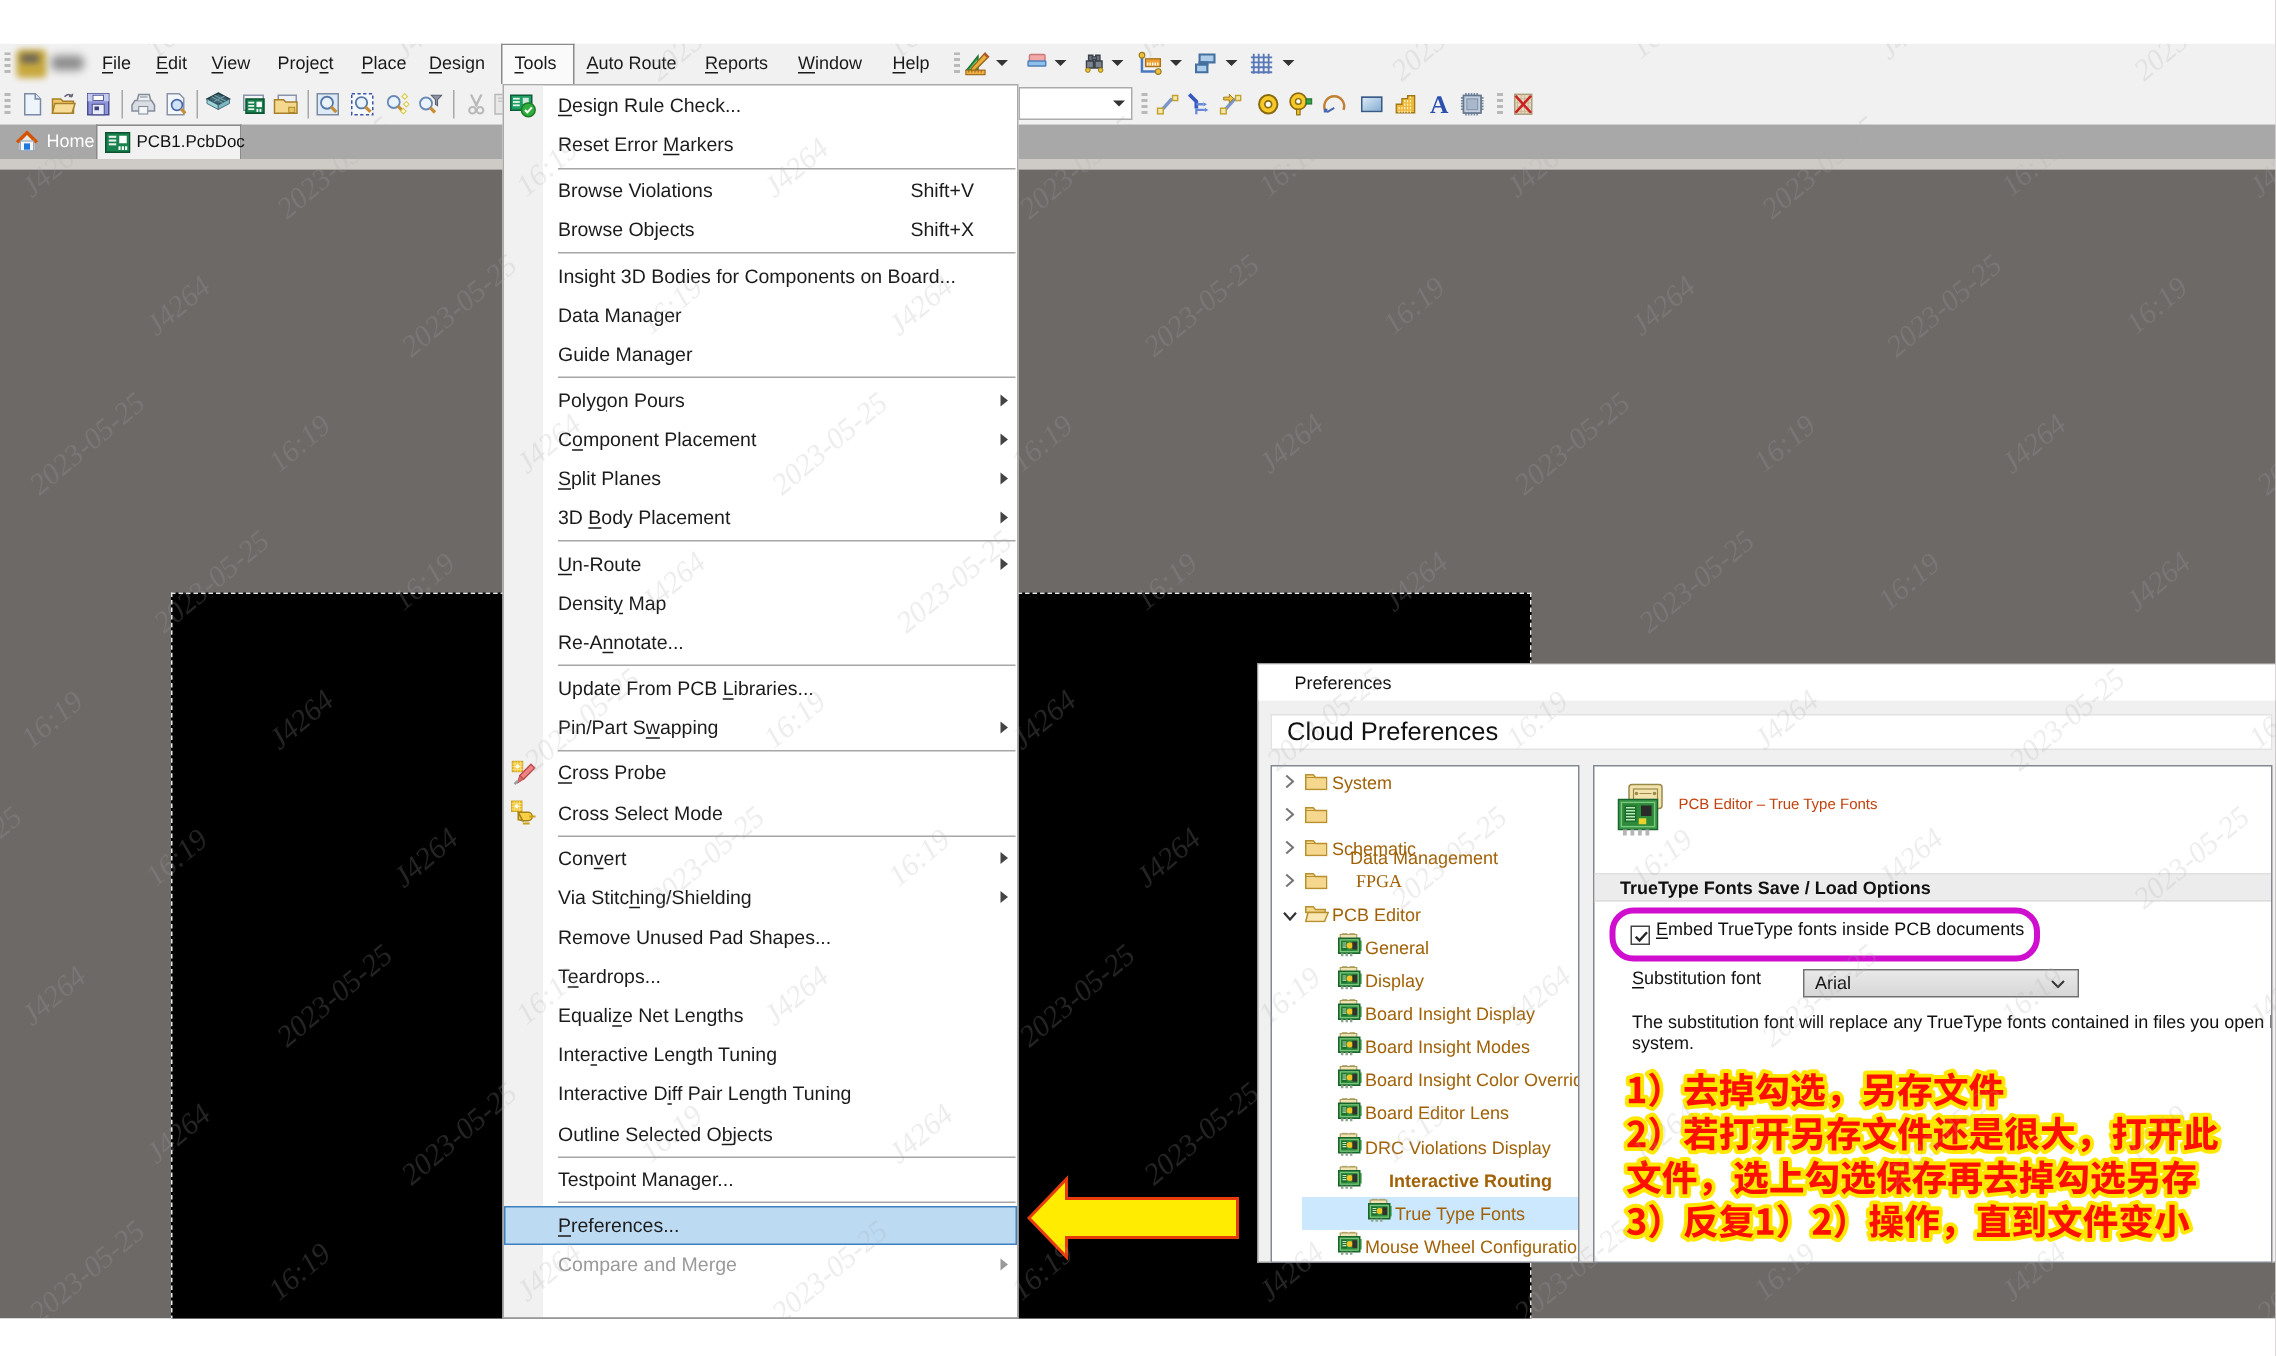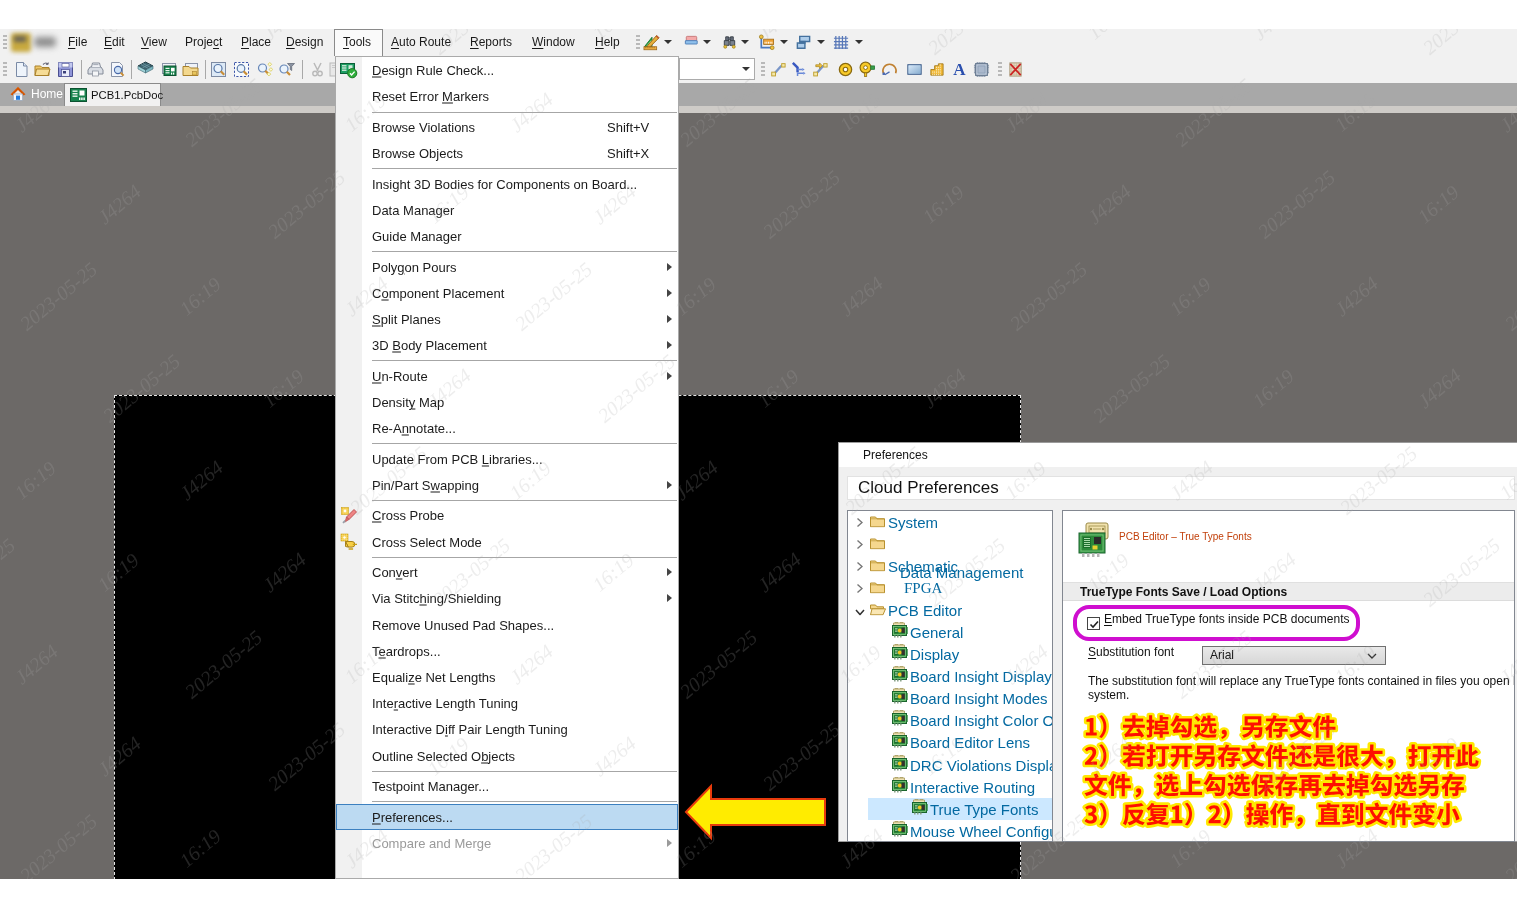"System" .trow { color: #0369a1 -> #a16207; font-size: 15px -> 12px }
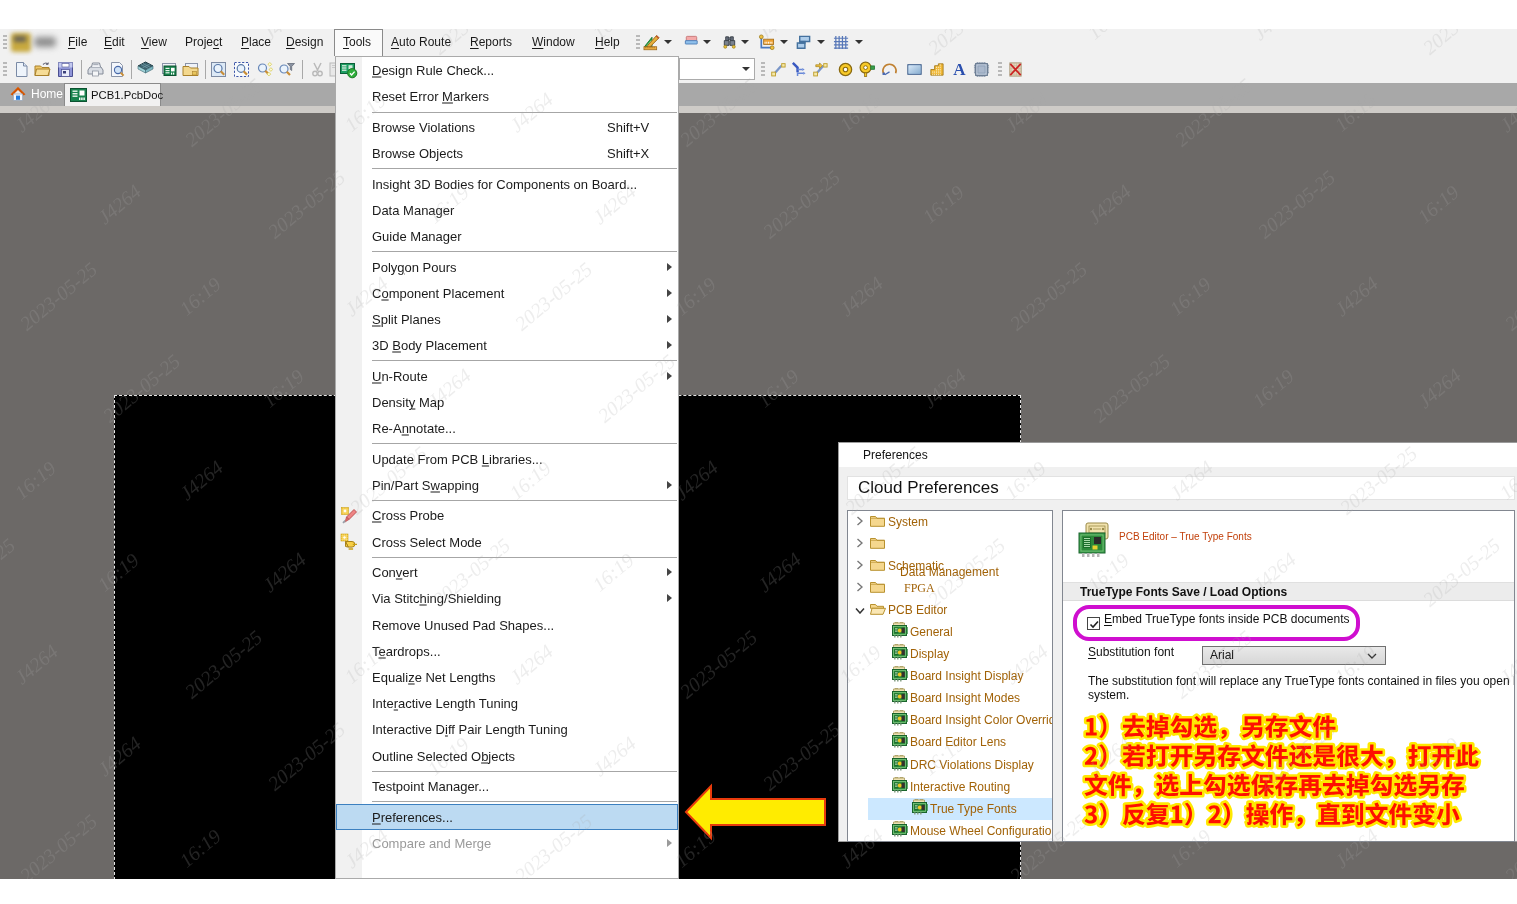"Interactive Routing" span.tw { font-weight: none -> bold; left: 62px -> 78px }
